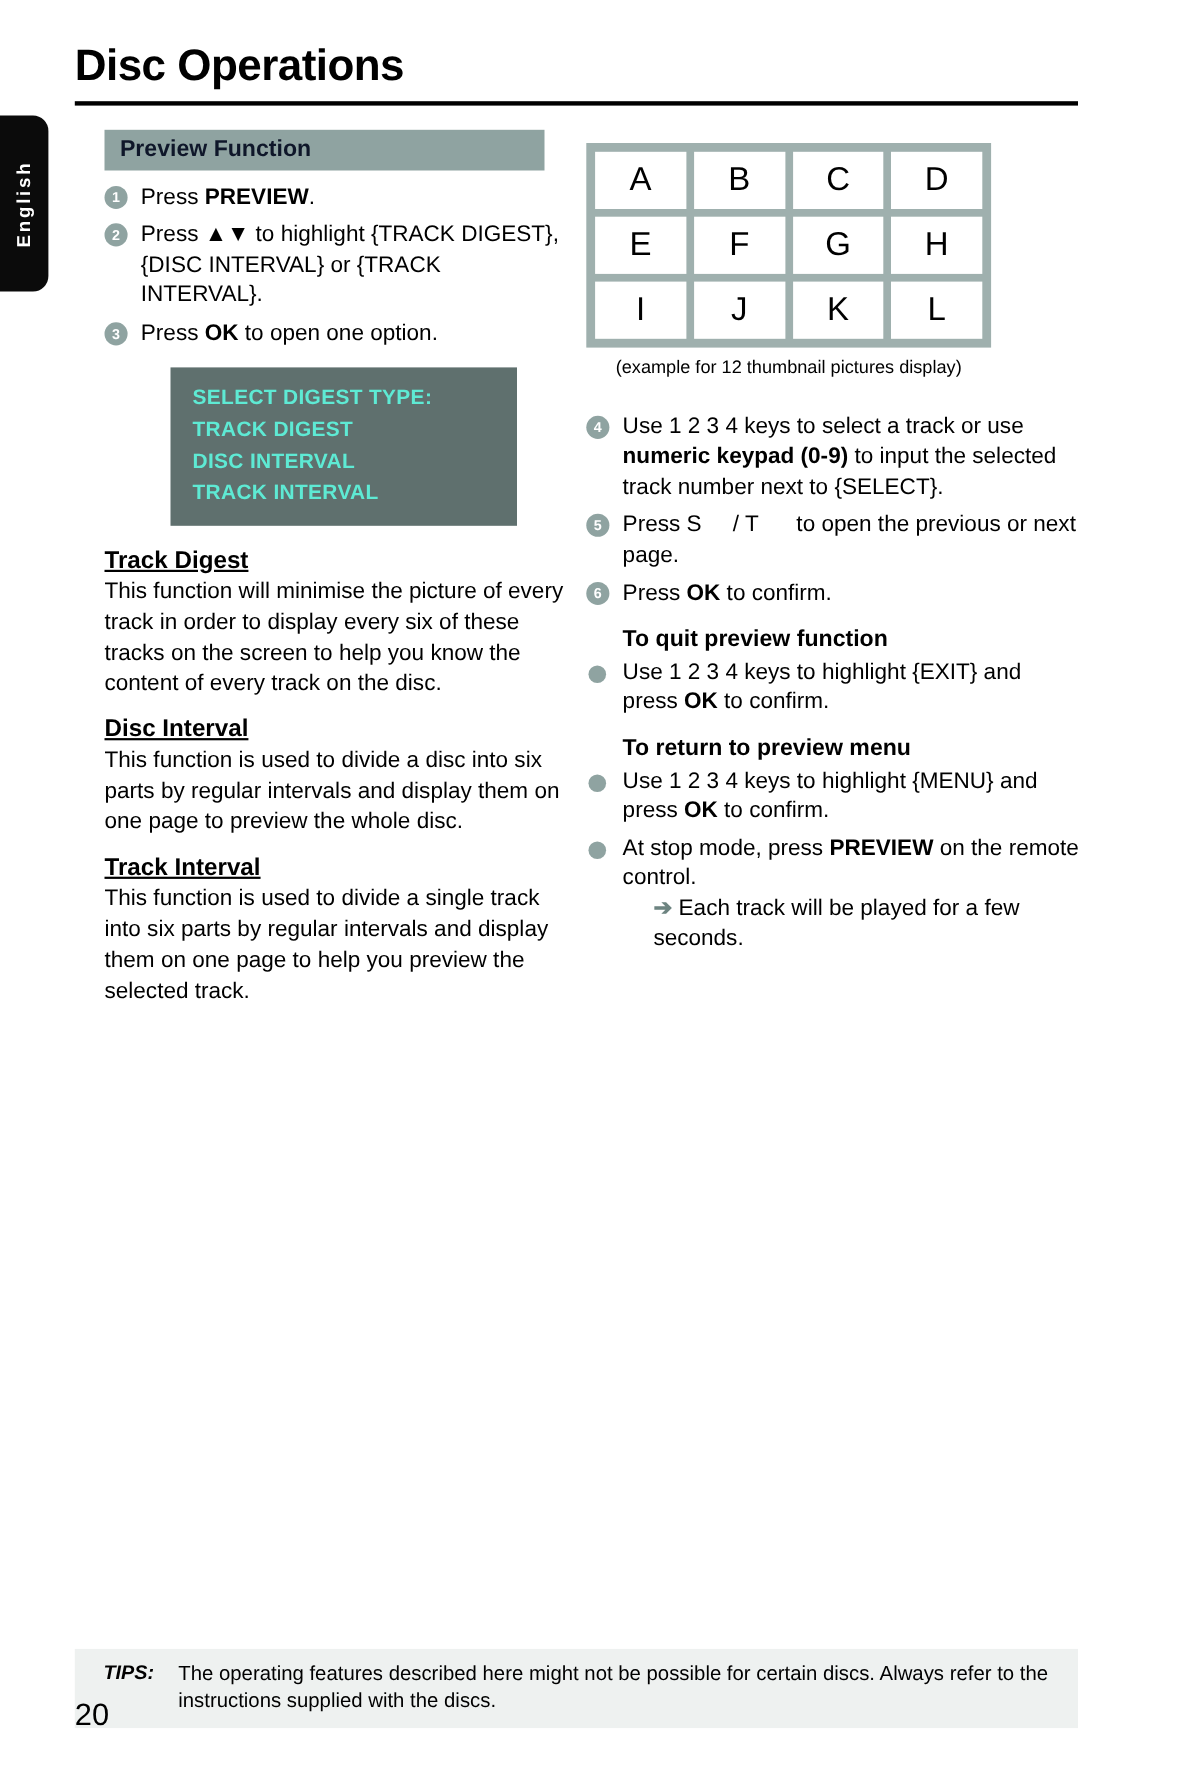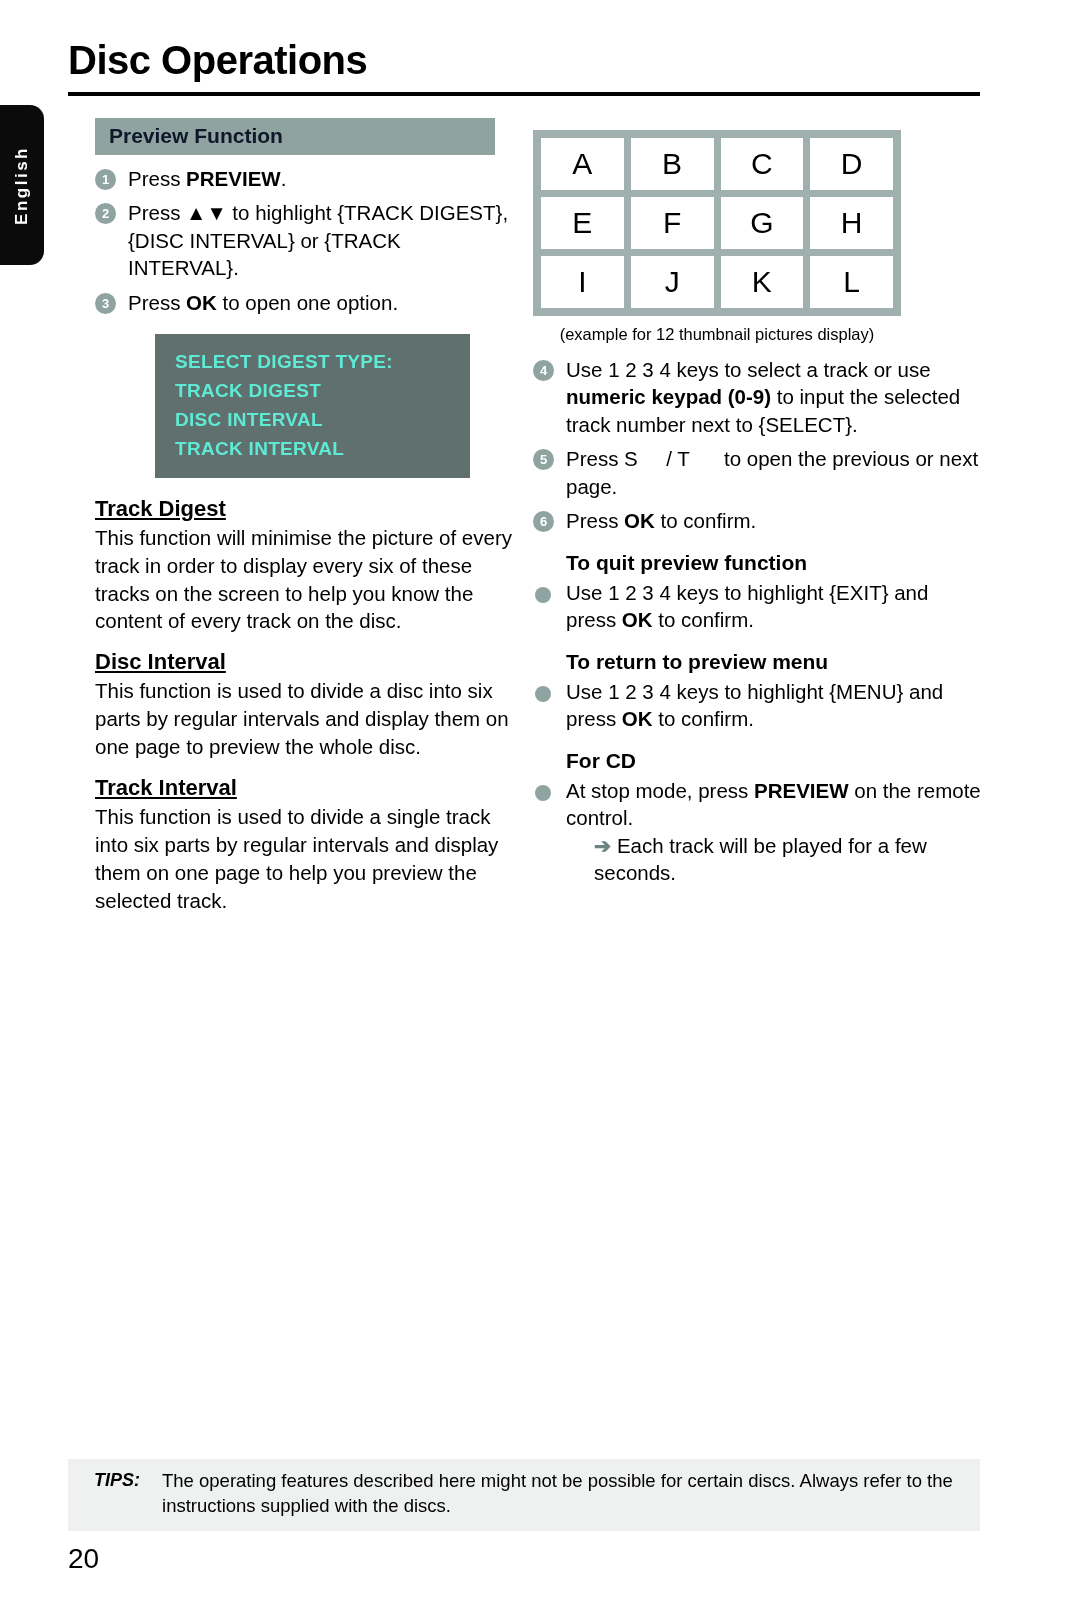"(example for 12 thumbnail pictures" .grid-caption { margin-bottom: 12px -> 30px }
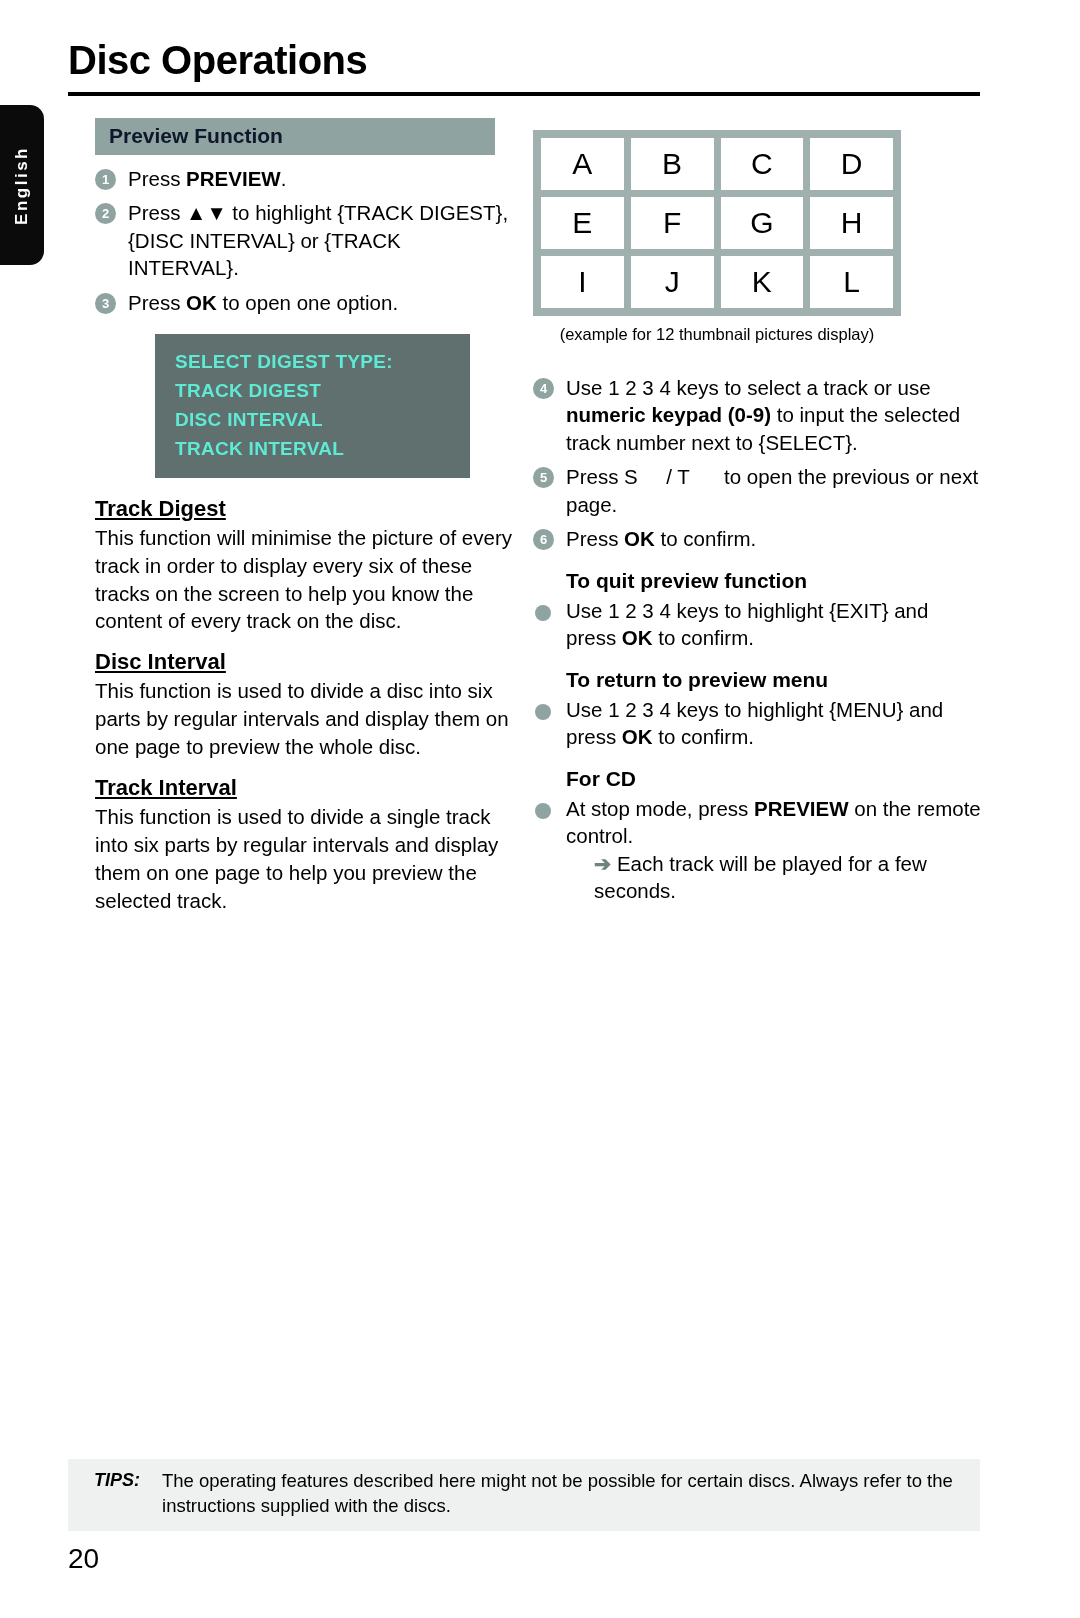"For CD" div.bold-head { html: <div>For CD</div> -> none }
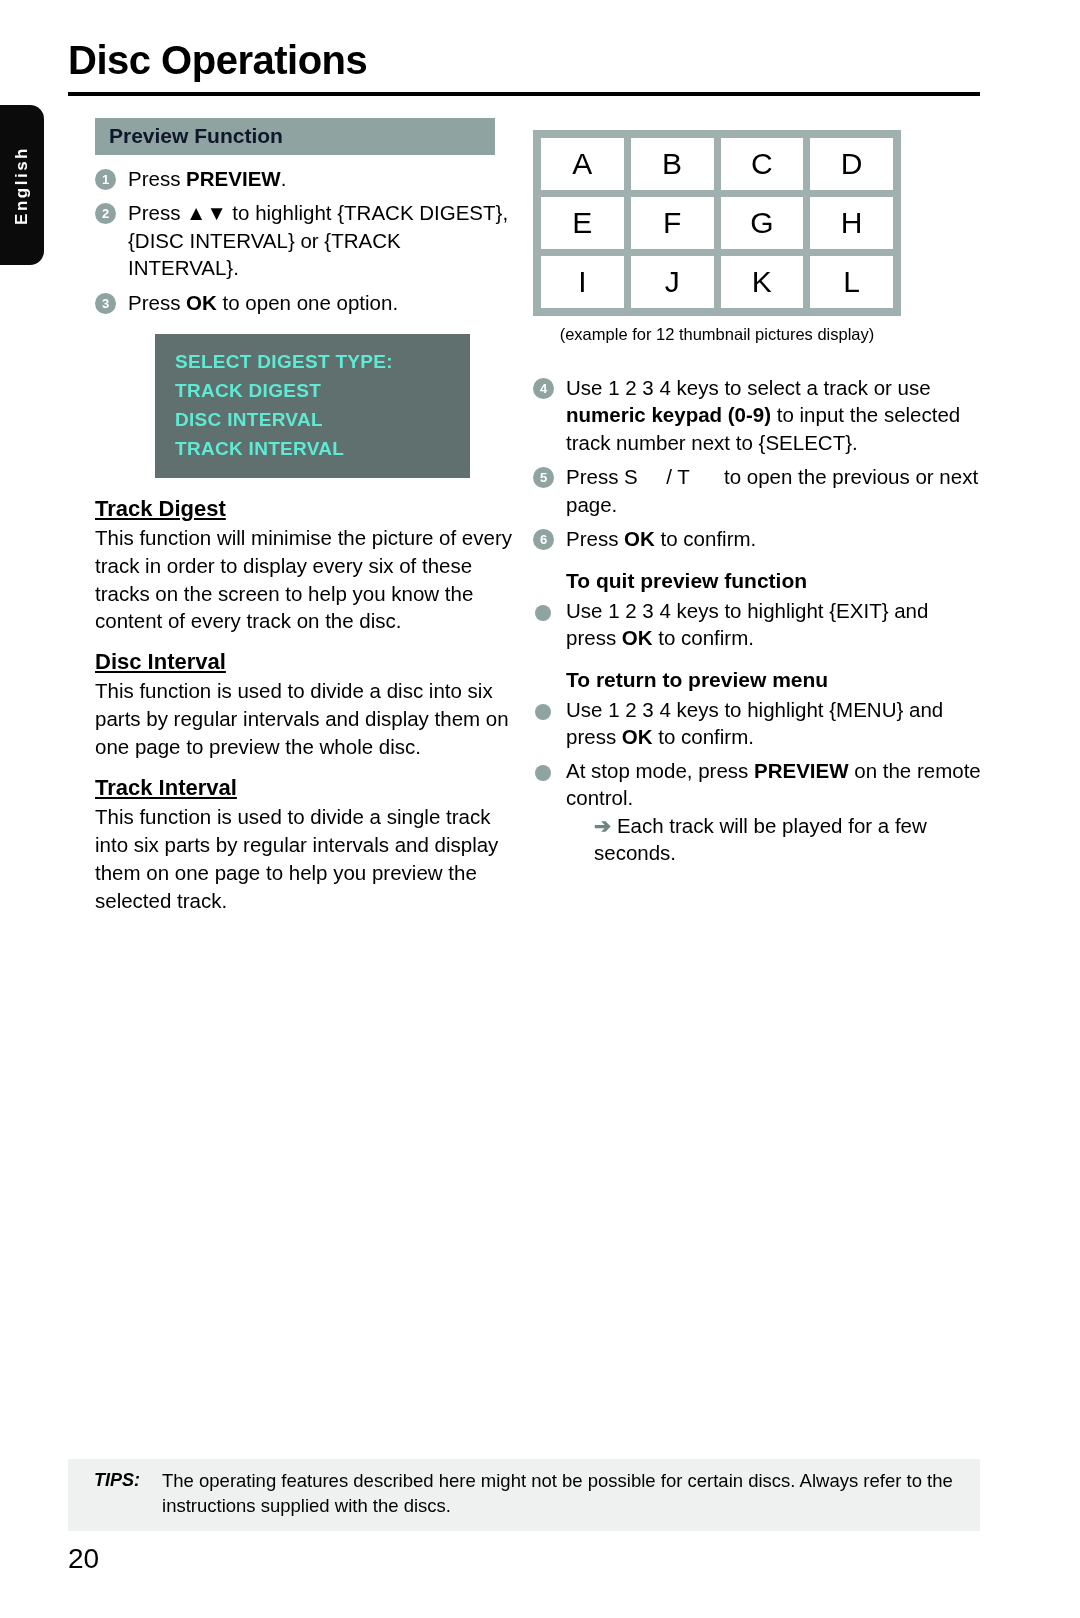"TIPS:" .tips { top: 1459px -> 1499px }
